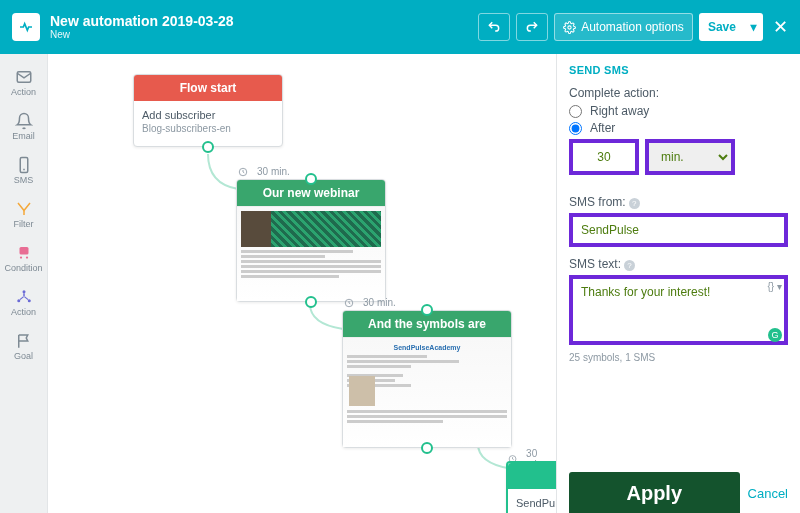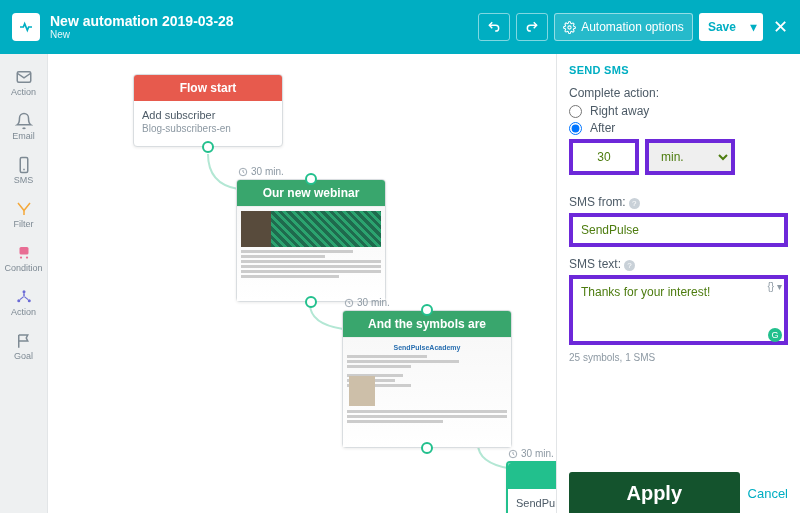"30 min." .timer { gap: 3px -> 9px }
